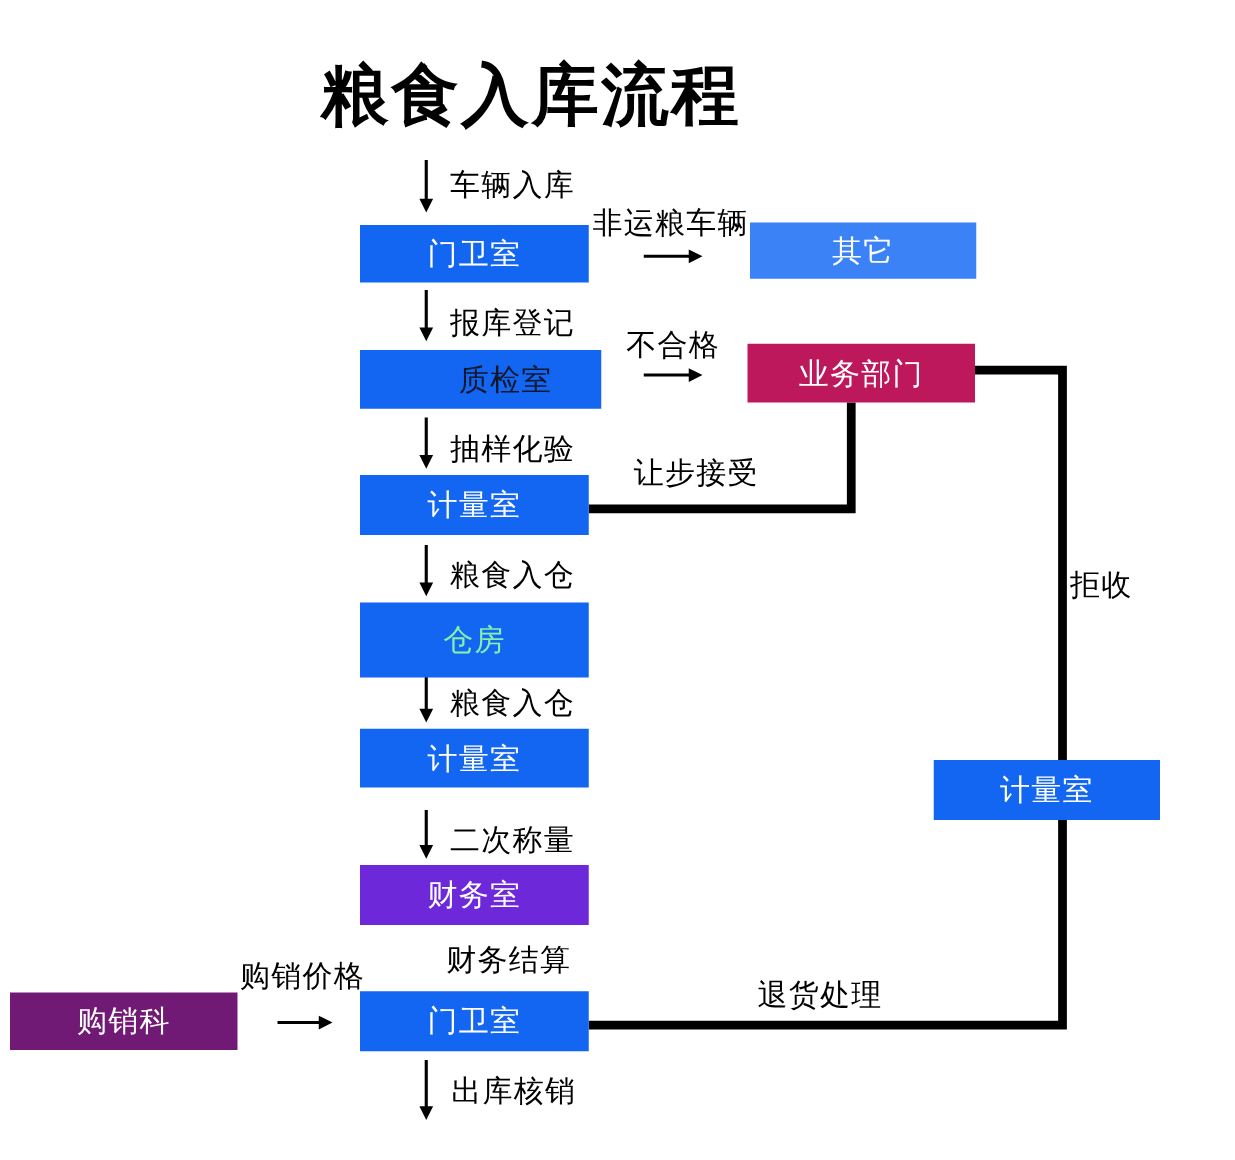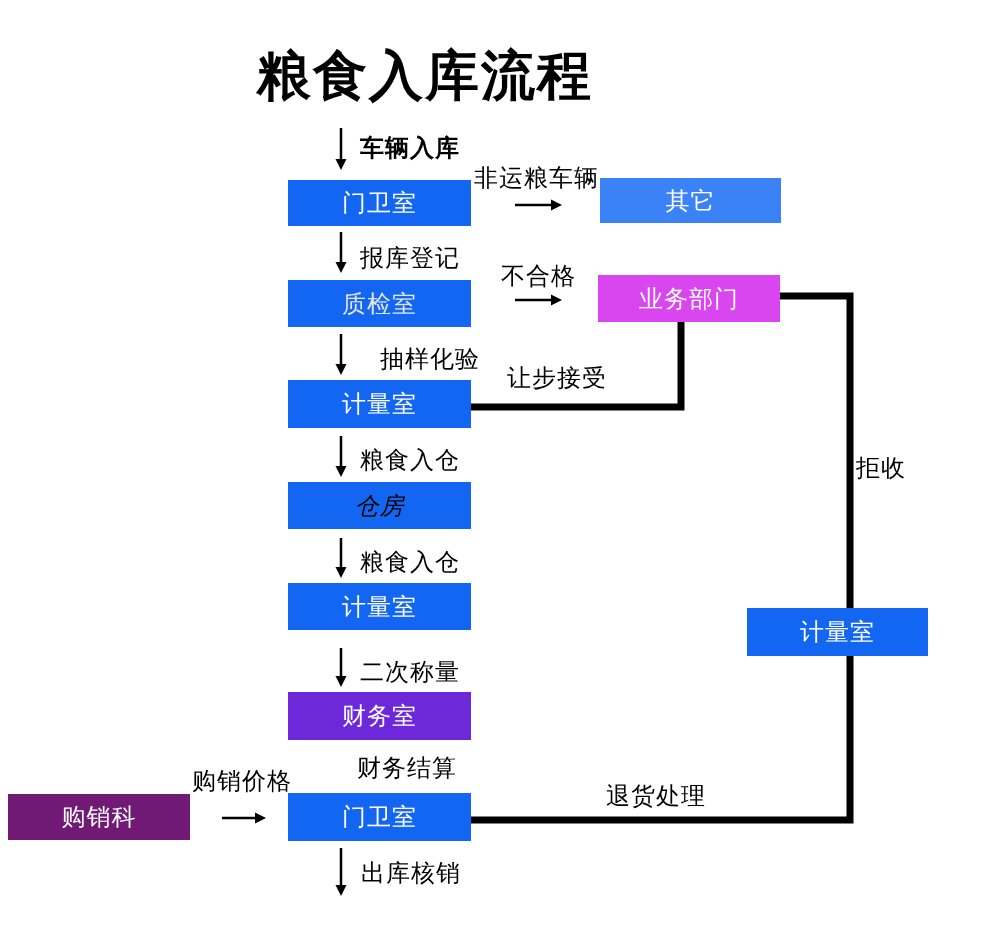"车辆入库" div.edge-label { font-weight: bold -> none }
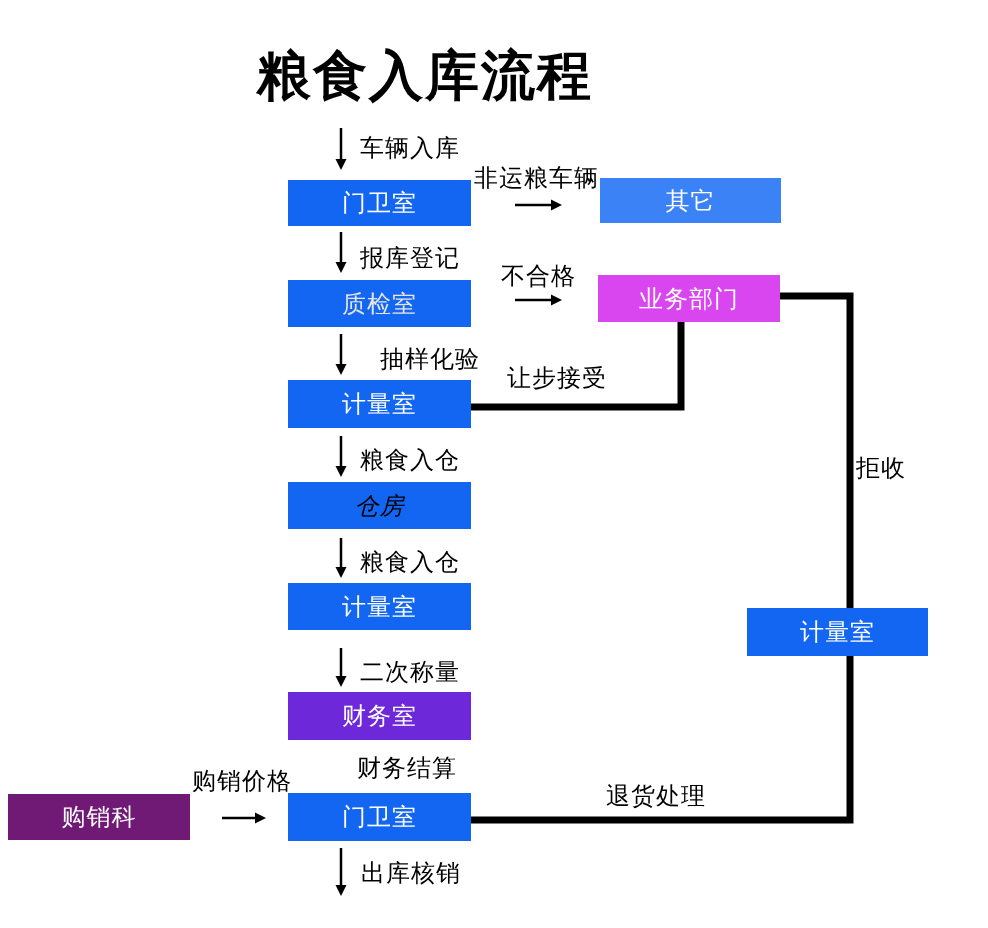"质检室" div.flow-box { color: #e5e5e5 -> #0f172a; padding-left: none -> 40px; width: 183px -> 153px }
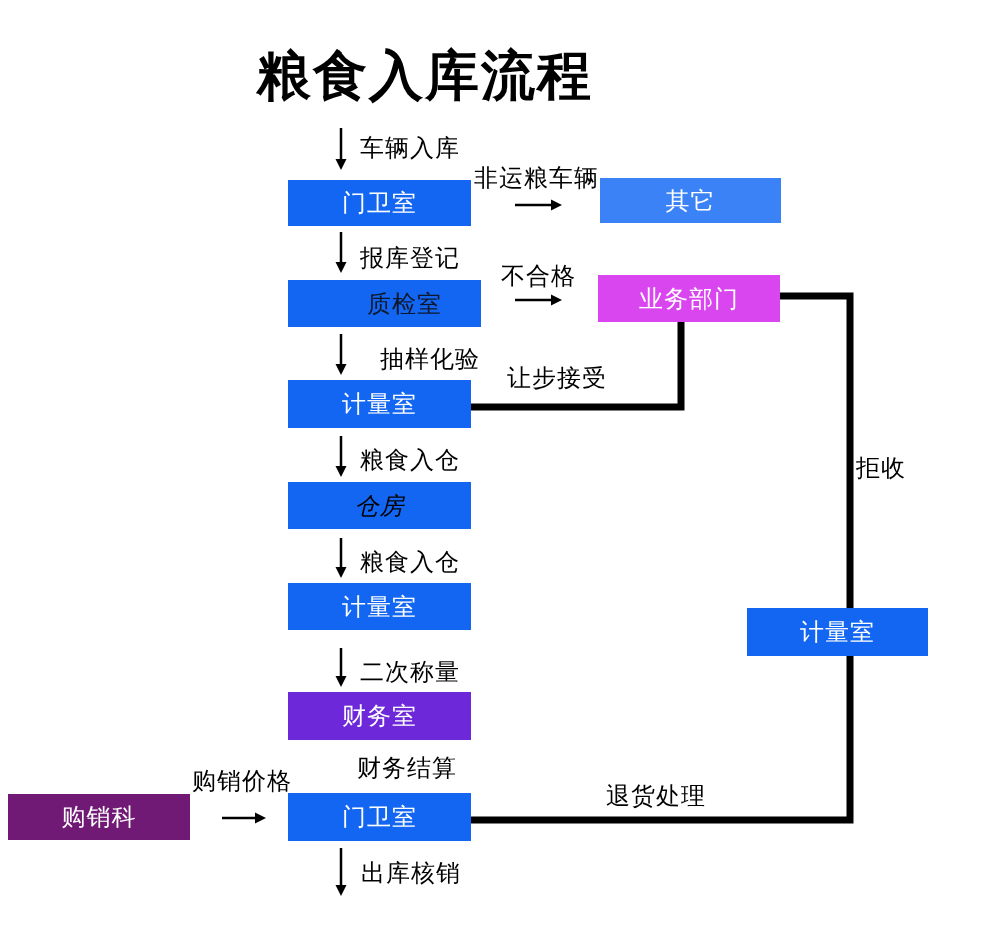"业务部门" div.flow-box { background: #d946ef -> #be185d }
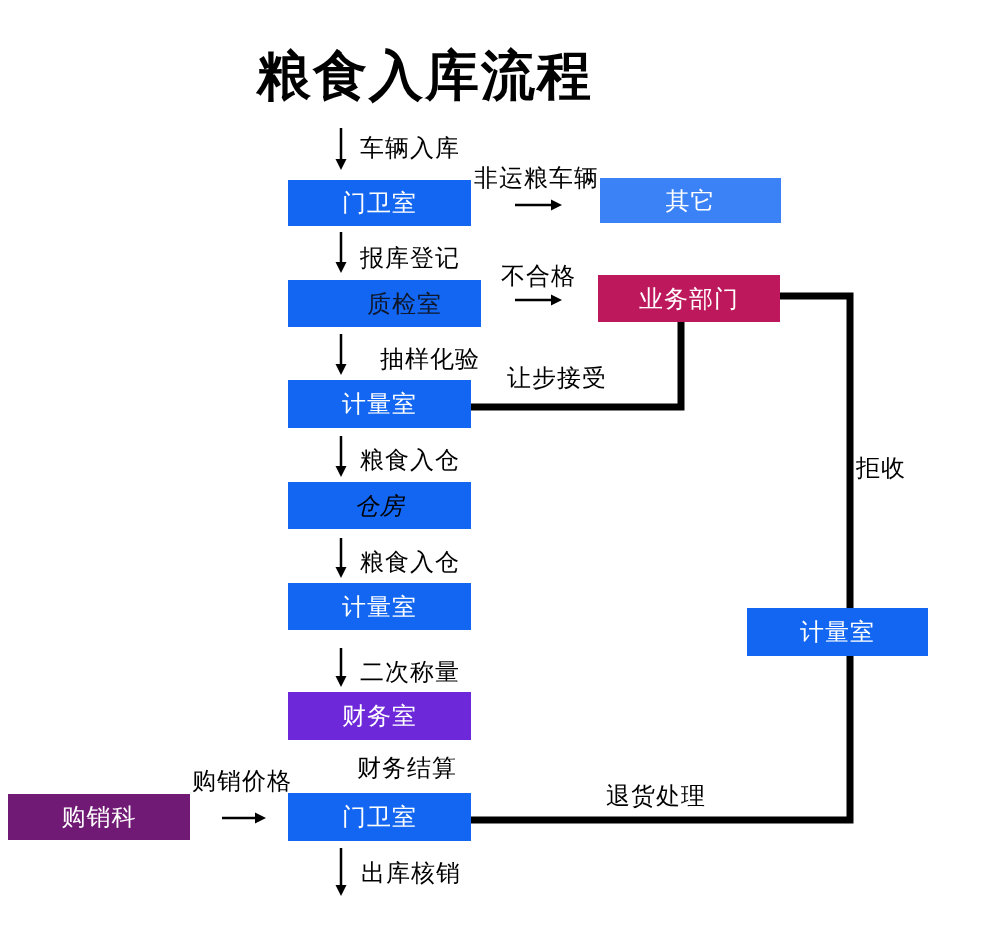"抽样化验" div.edge-label { left: 380px -> 360px }
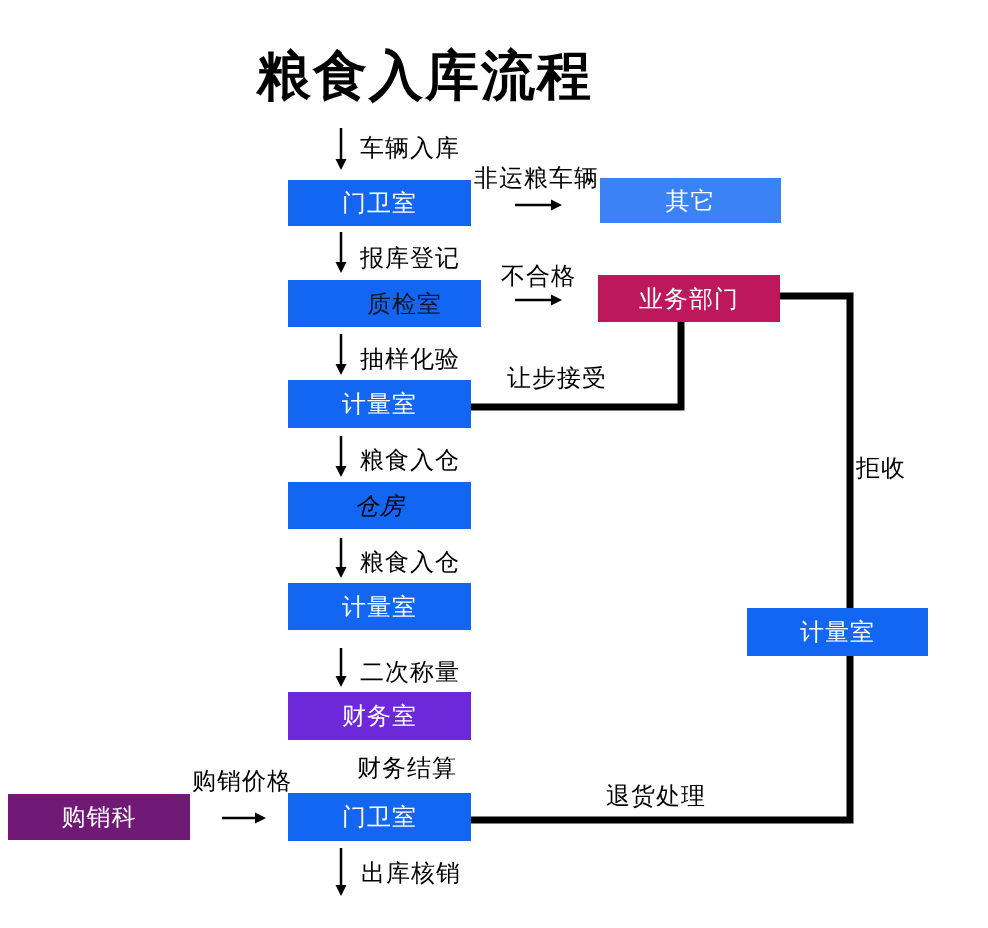"仓房" div.flow-box { color: #000000 -> #86efac; font-style: italic -> none; height: 47px -> 60px }
